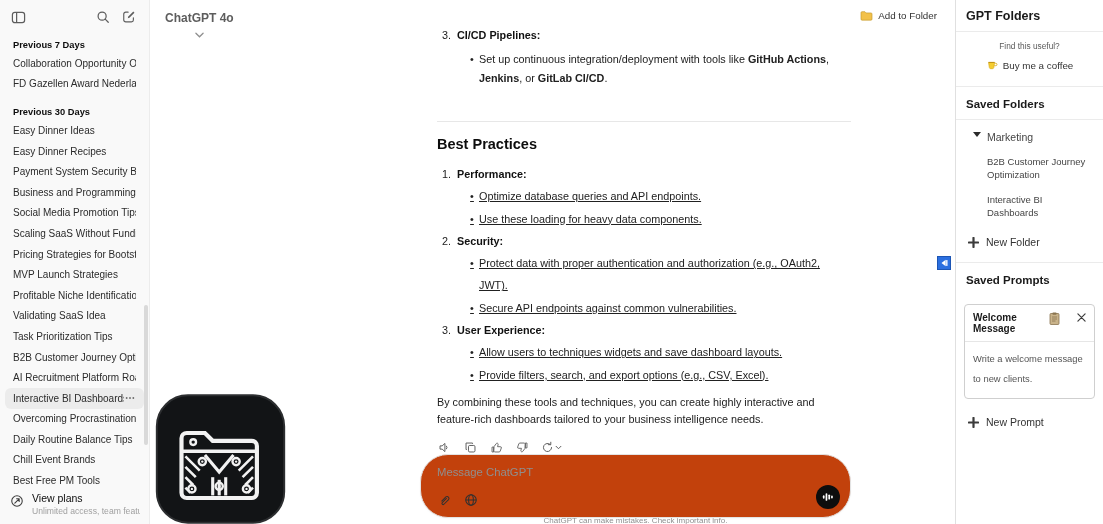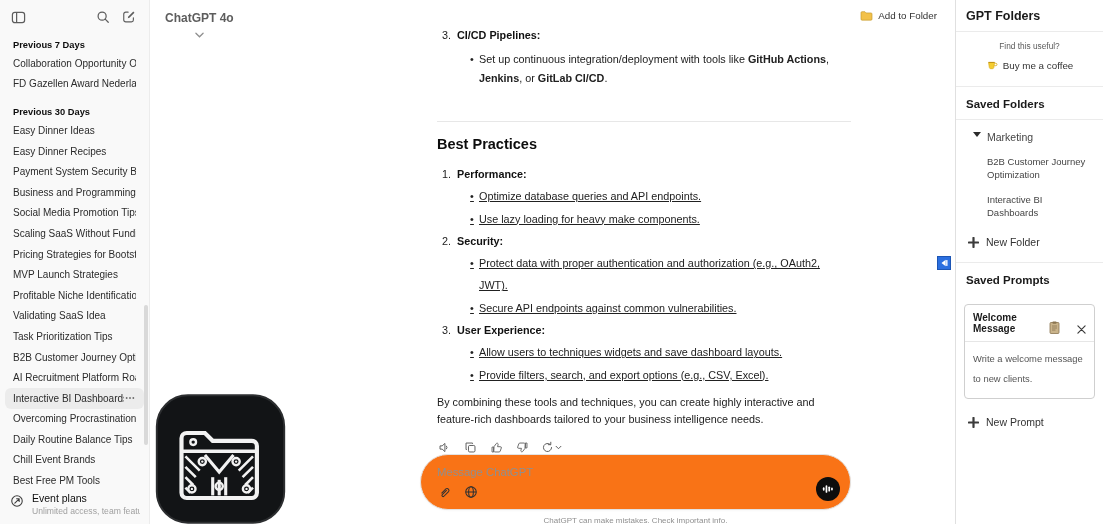"Use lazy loading for heavy" span.bt { text: lazy loading for heavy make -> these loading for heavy data }
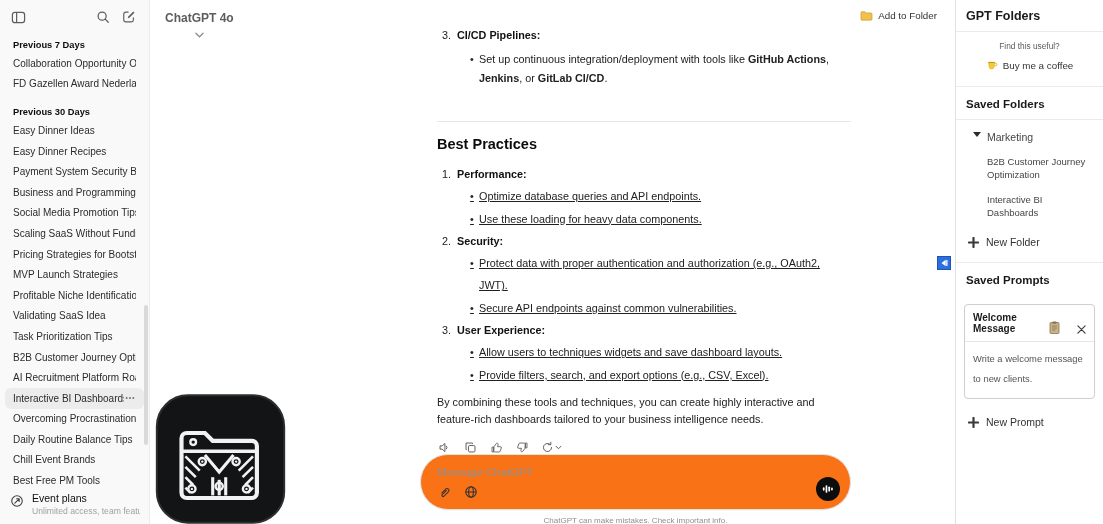"Welcome Message" .pc-head { align-items: flex-end -> flex-start }
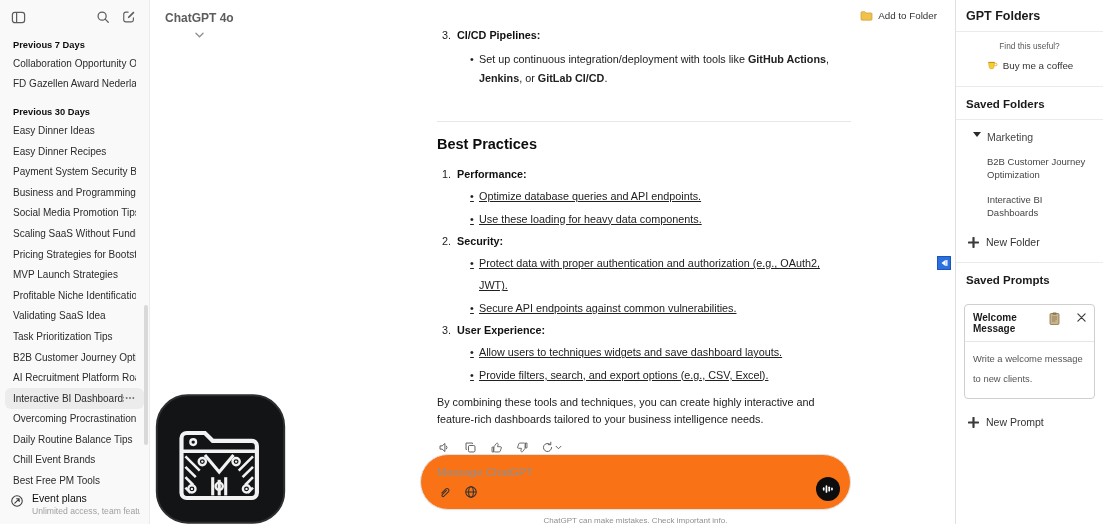"Message ChatGPT" .composer { background: #f97316 -> #c2410c; height: 56px -> 64px }
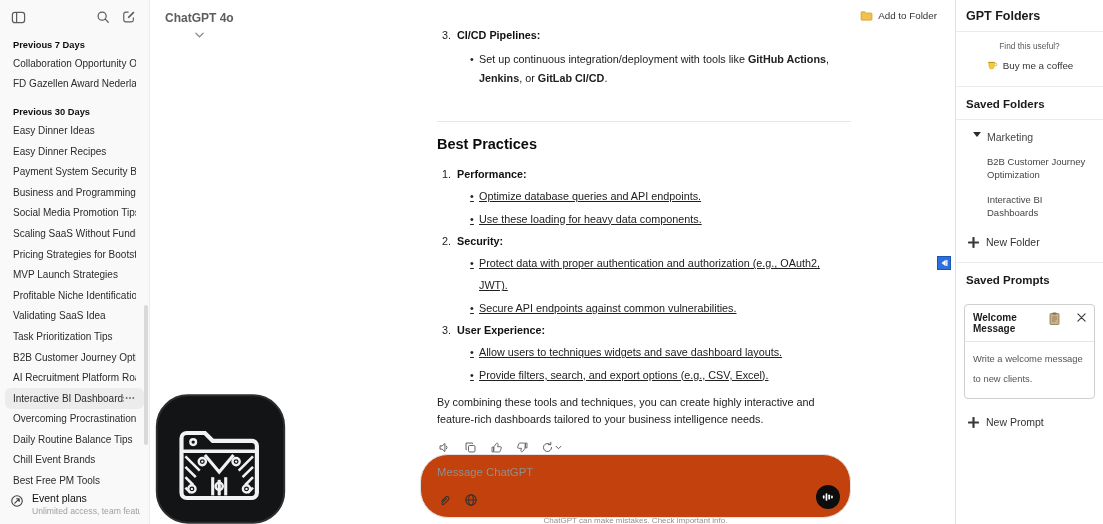"Event plans" div.vp-title { text: Event -> View }
